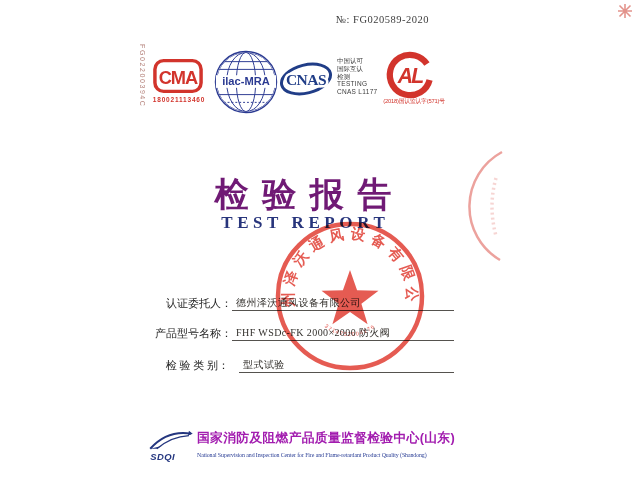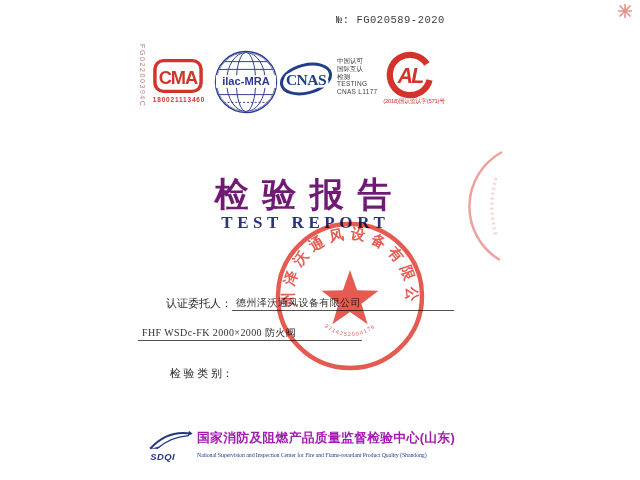"№: FG020589-2020" .report-no { font-family: Liberation Mono, monospace -> Liberation Serif, serif }
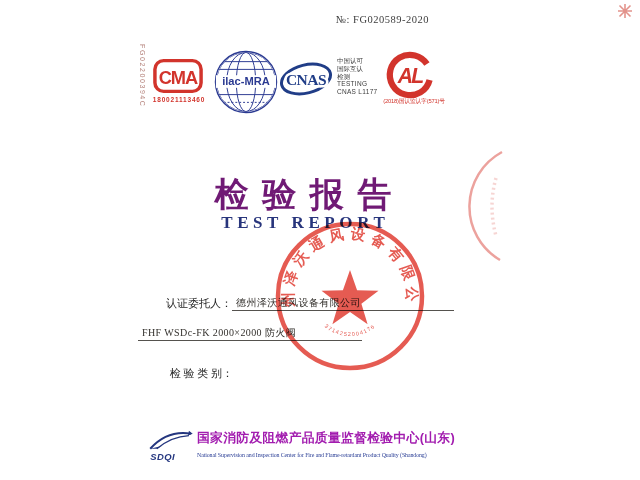"产品型号名称：" div.flabel { html: none -> <div><span>产品型号名称</span><span>：</span></div> }
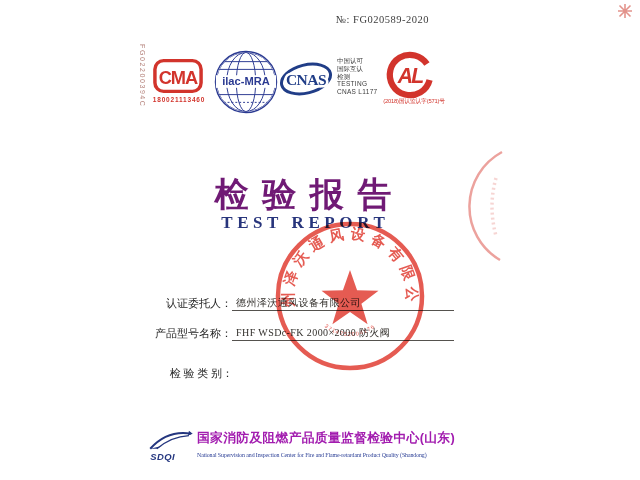"检 验 类 别：" div.frow { top: 364px -> 356px }
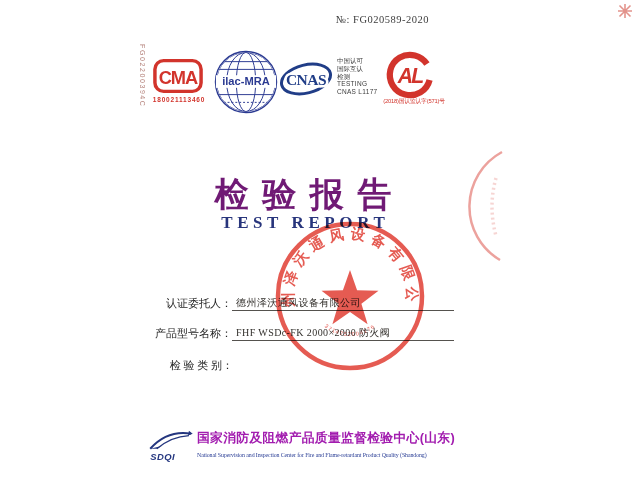"型式试验" div.fline { html: none -> <div>型式试验</div> }
